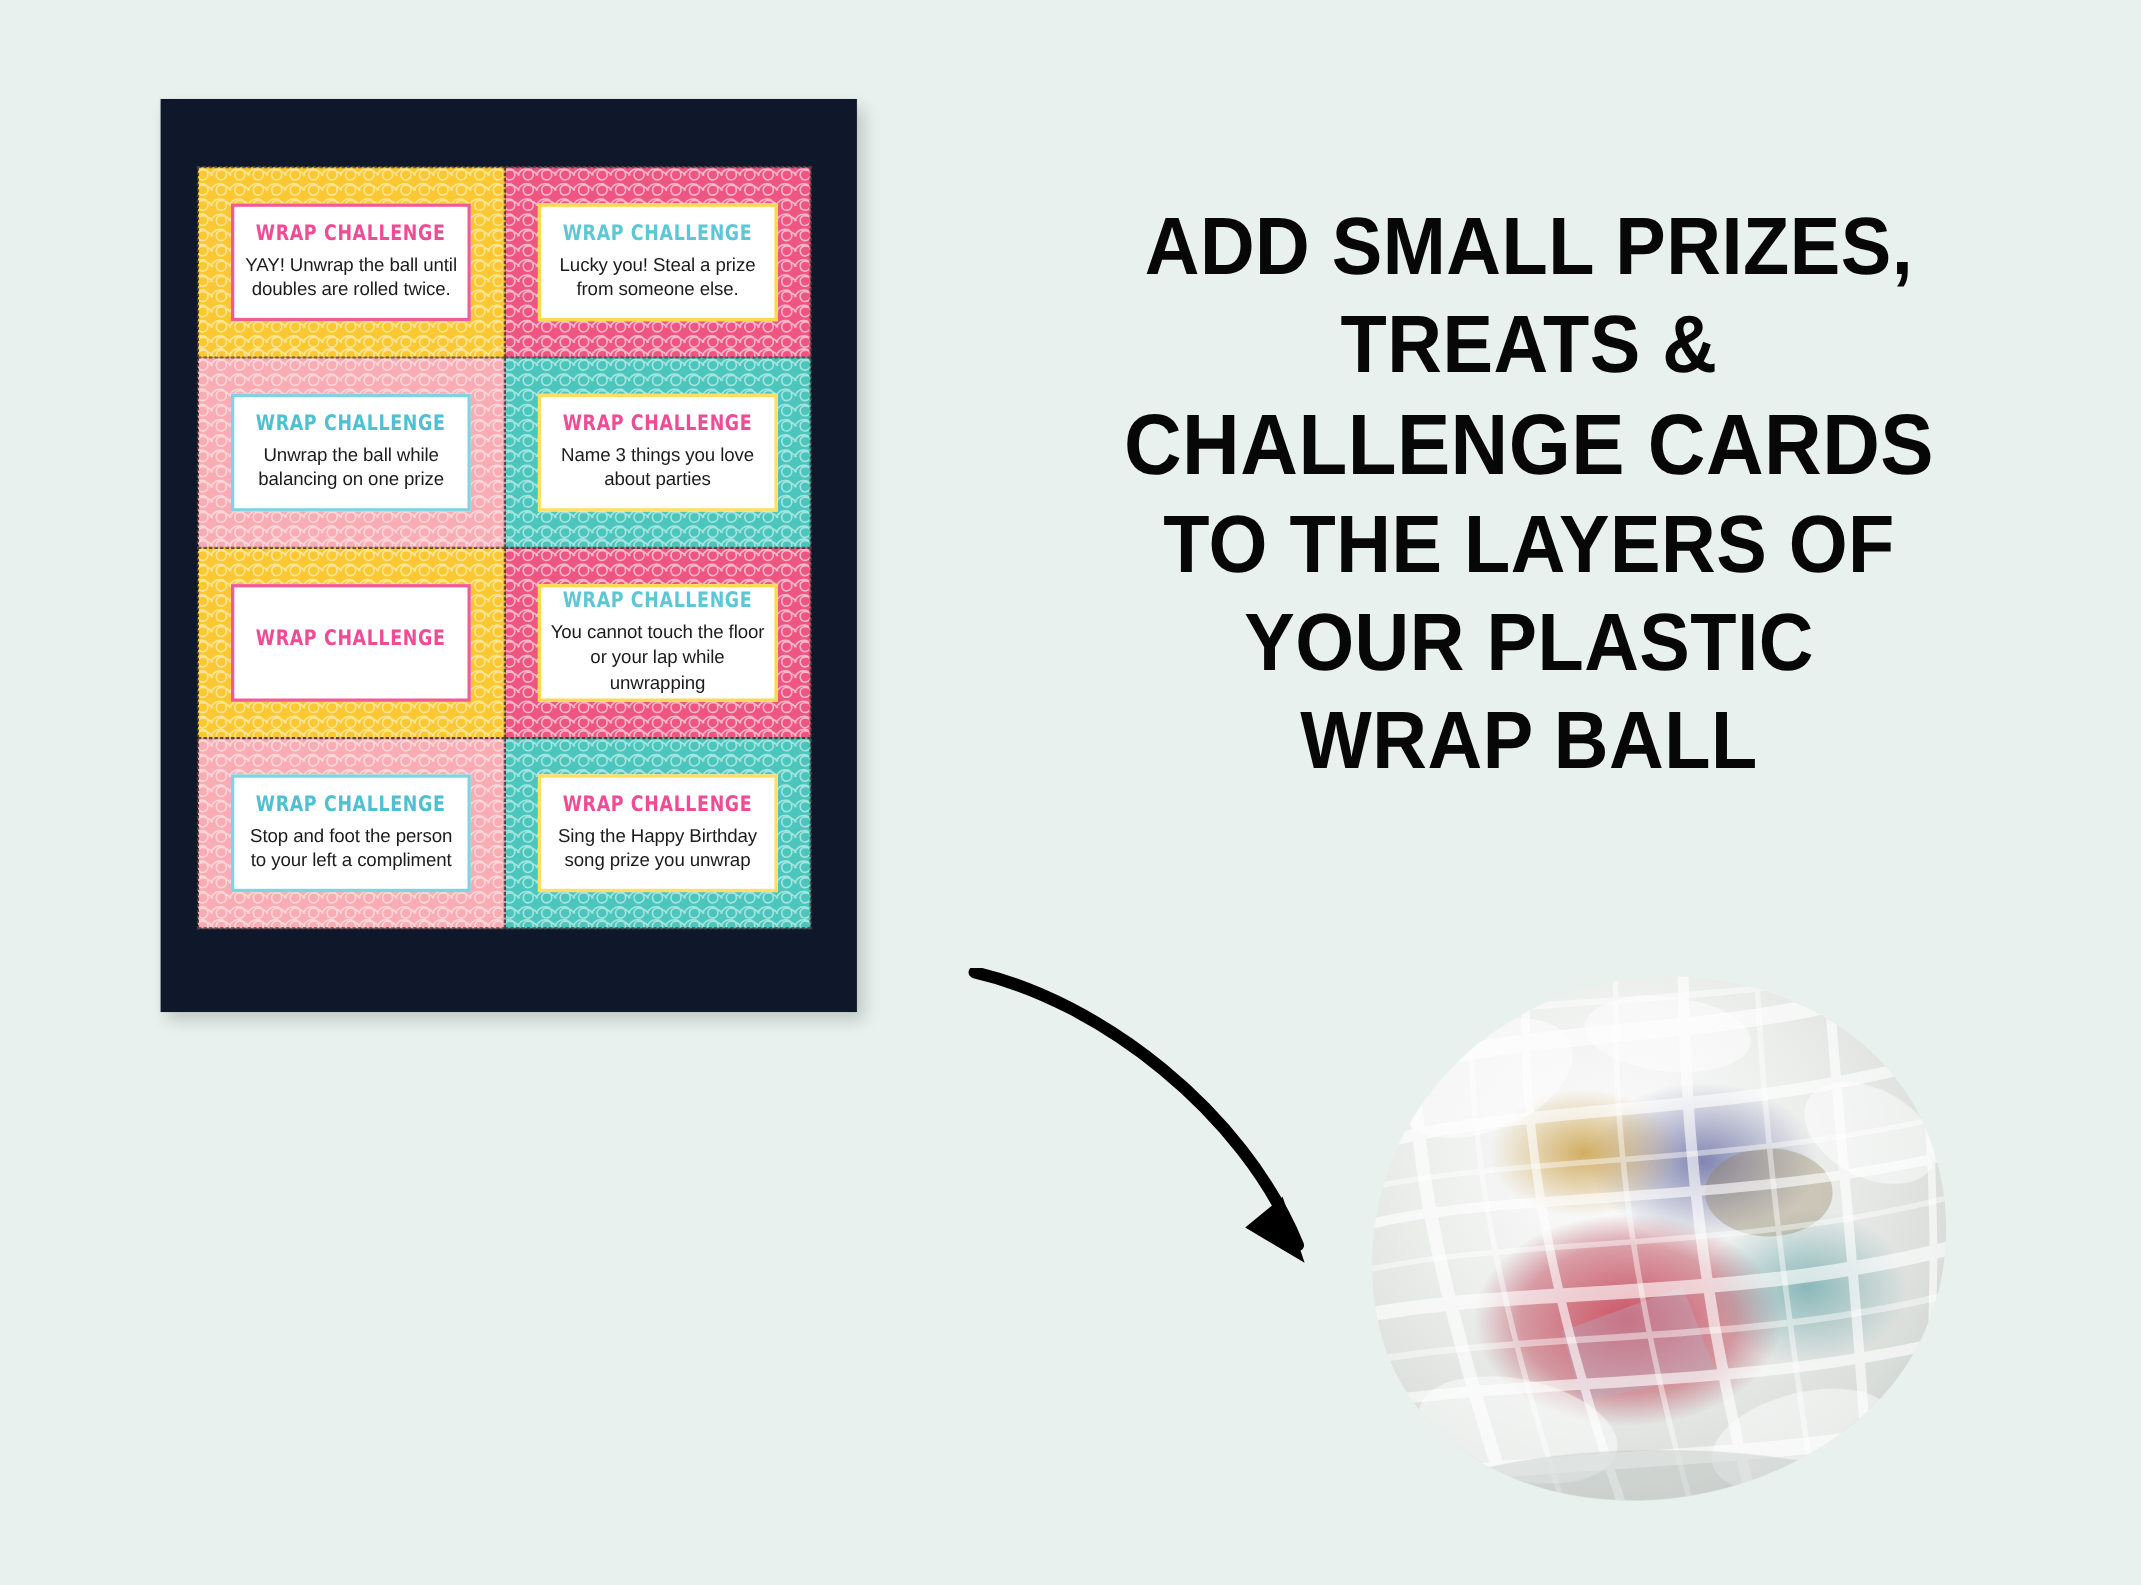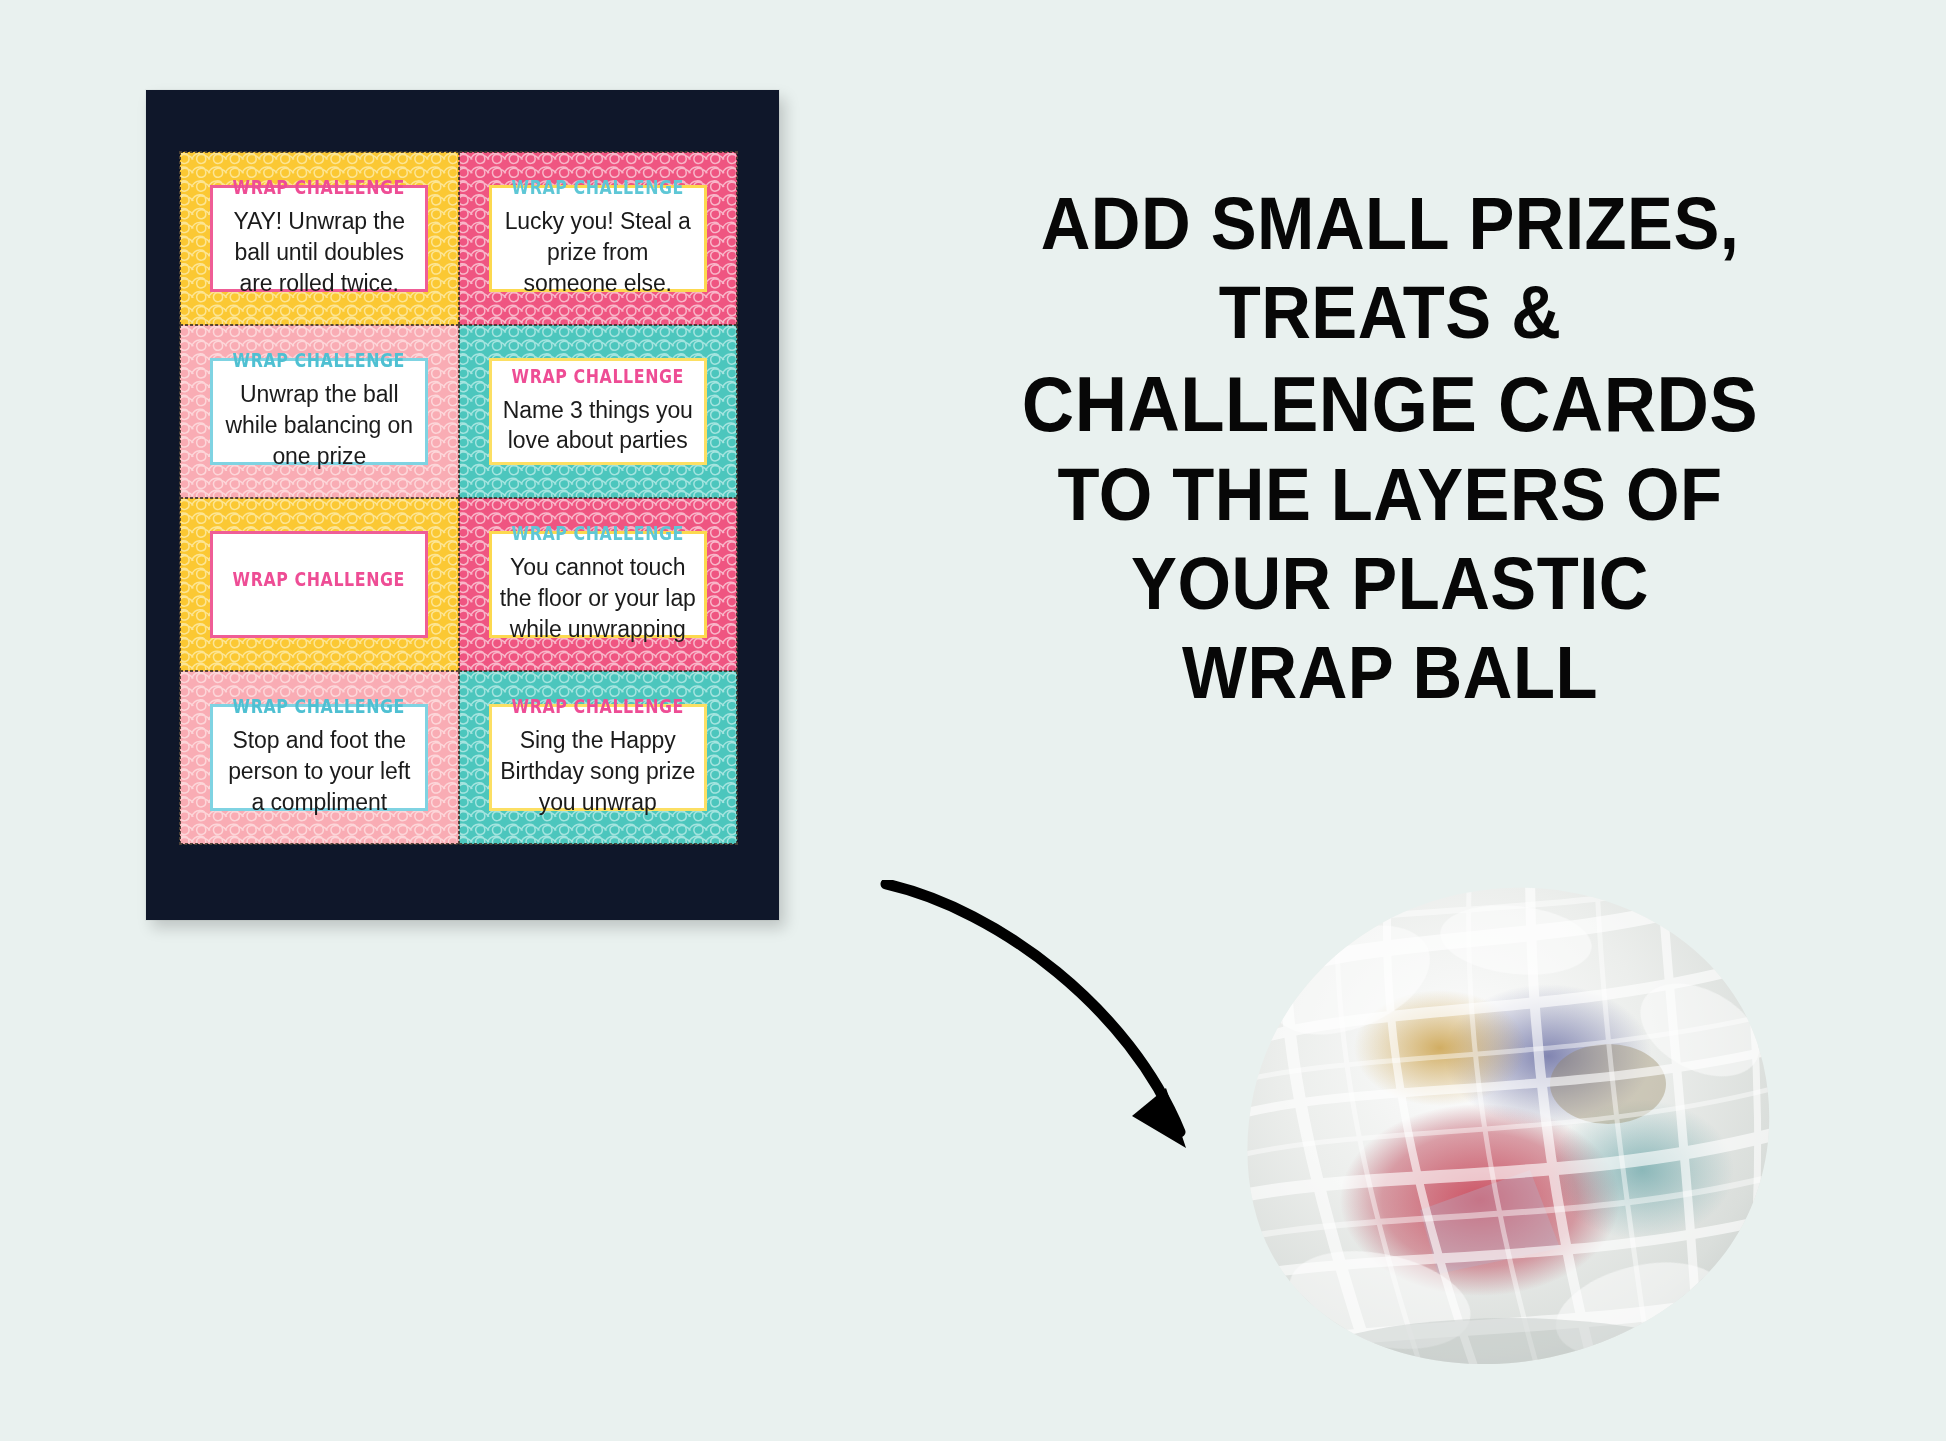"YAY! Unwrap the ball until" .card-text { font-size: 23px -> 17px }
